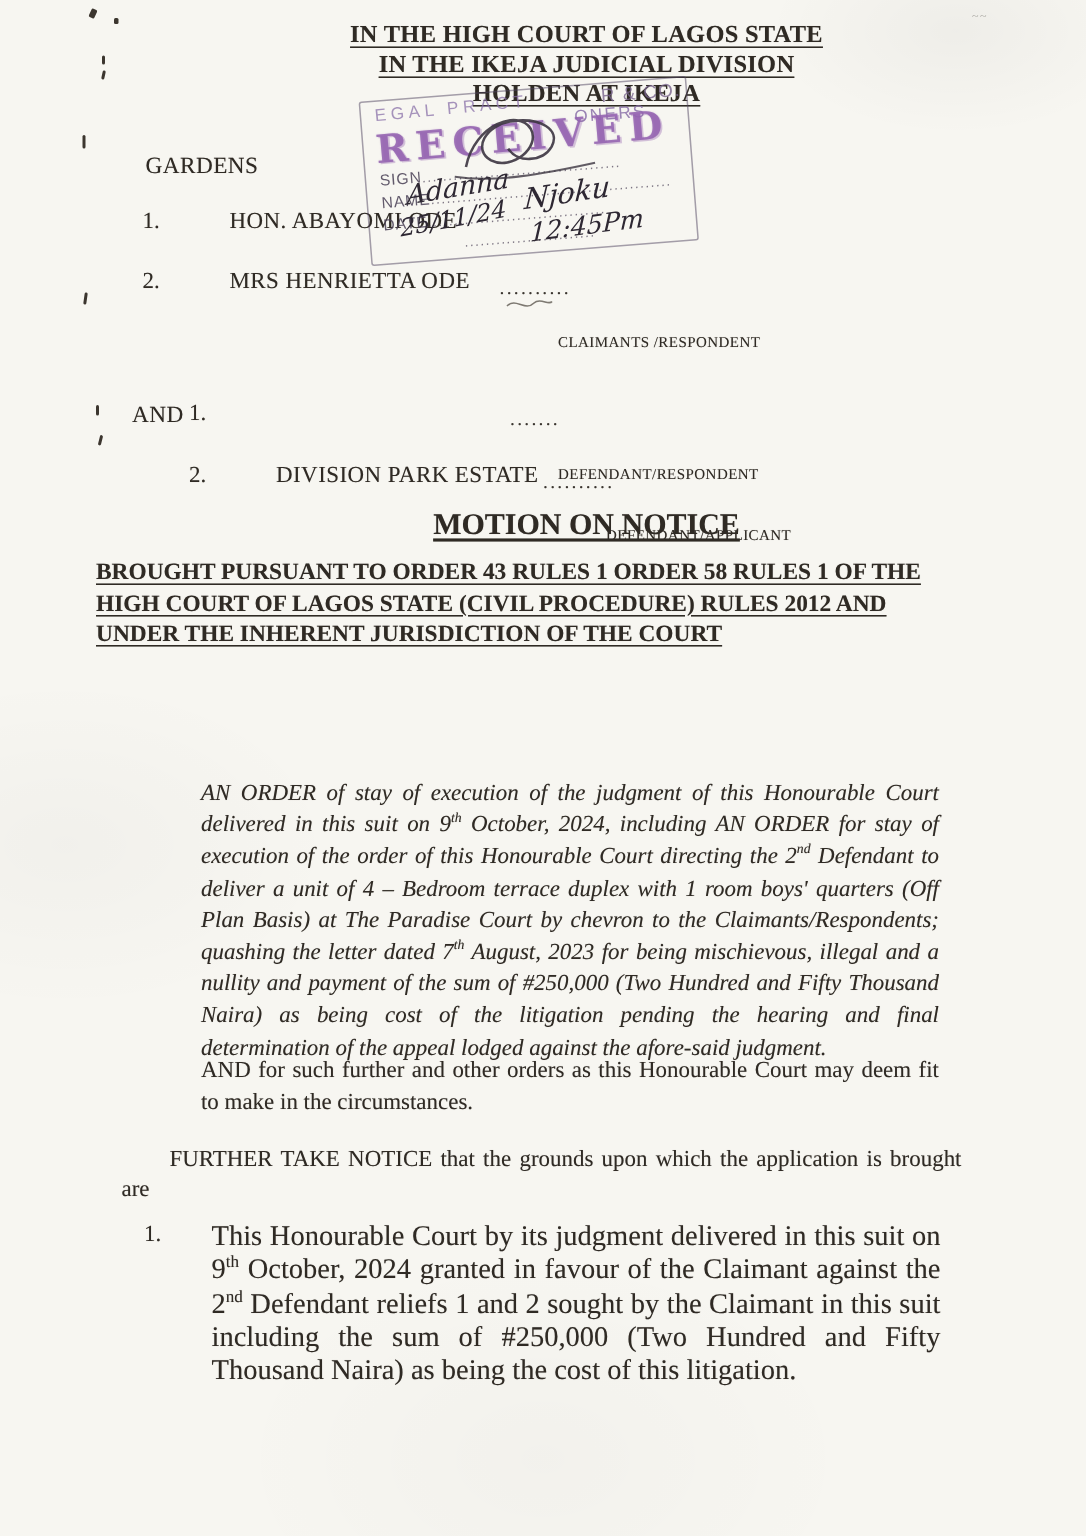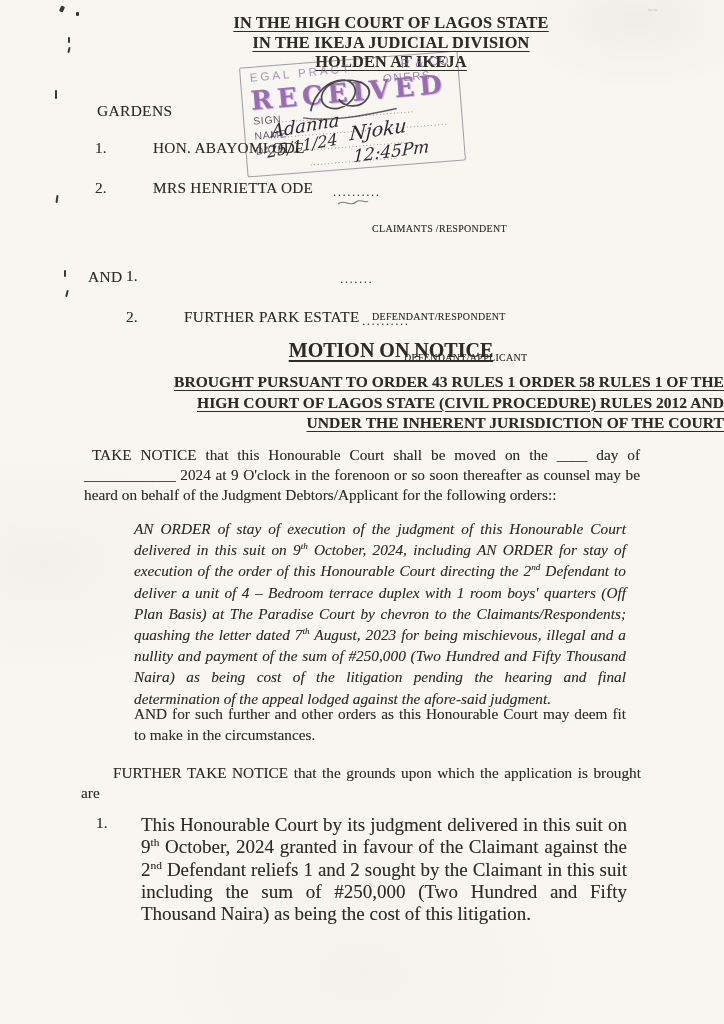"FURTHER PARK ESTATE" div.abs { text: FURTHER -> DIVISION }
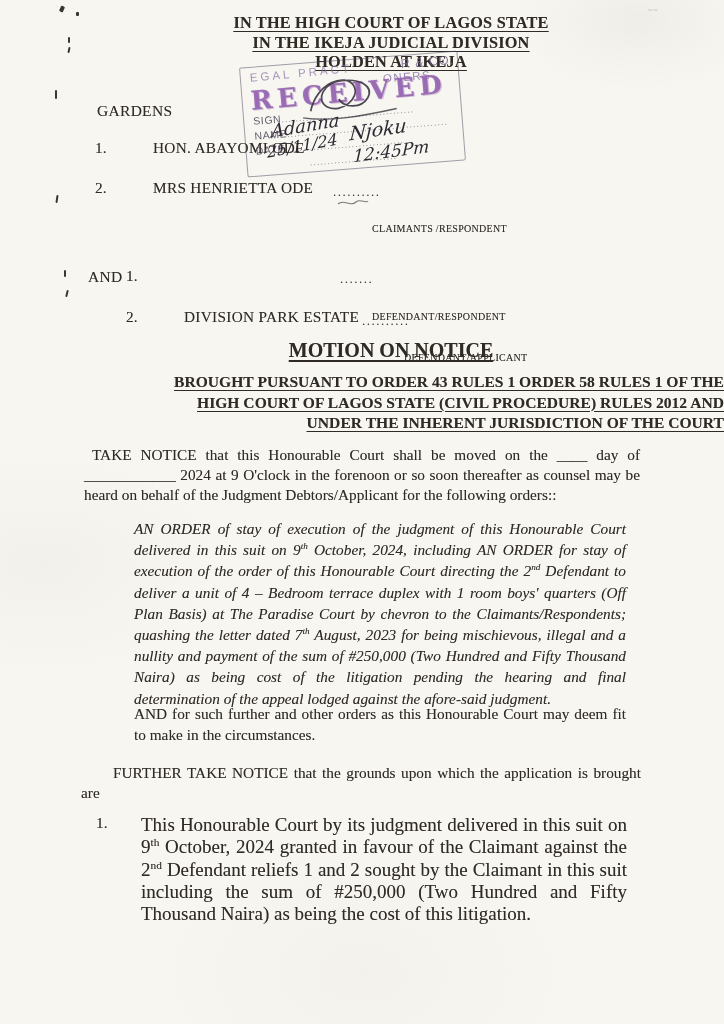"BROUGHT PURSUANT TO ORDER 43" .pursuant { text-align: right -> left }
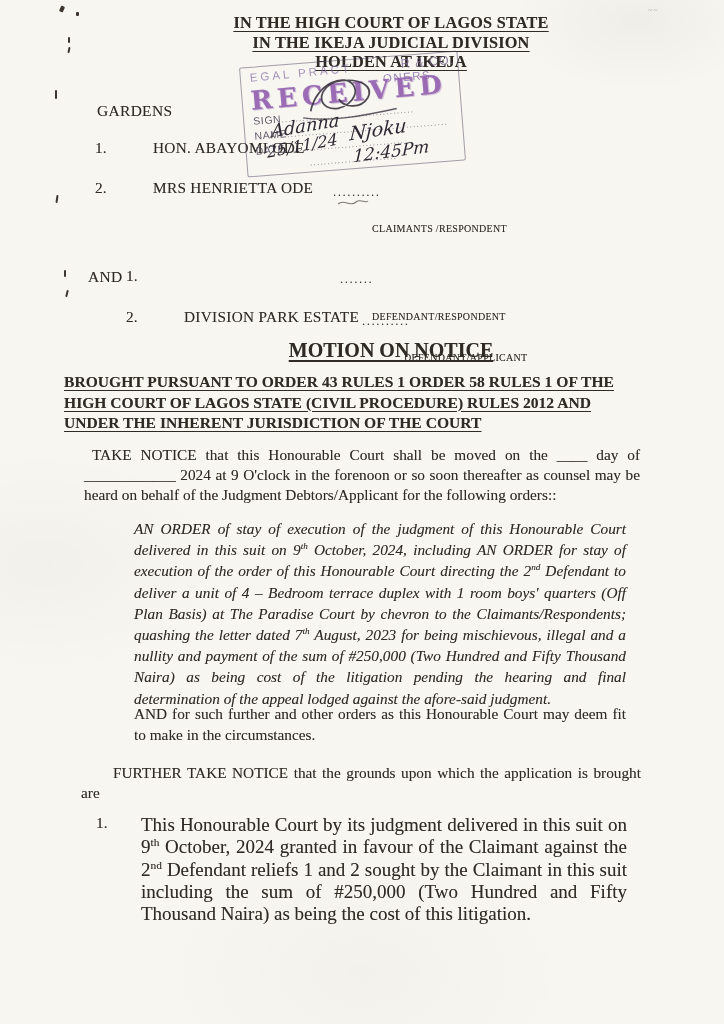"TAKE NOTICE that this Honourable" div.abs { html: <div>TAKE NOTICE that this Honourable Court shall be moved on the ____ day of ____________ 2024 at 9 O'clock in the forenoon or so soon thereafter as counsel may be heard on behalf of the Judgment Debtors/Applicant for the following orders::</div> -> none }
